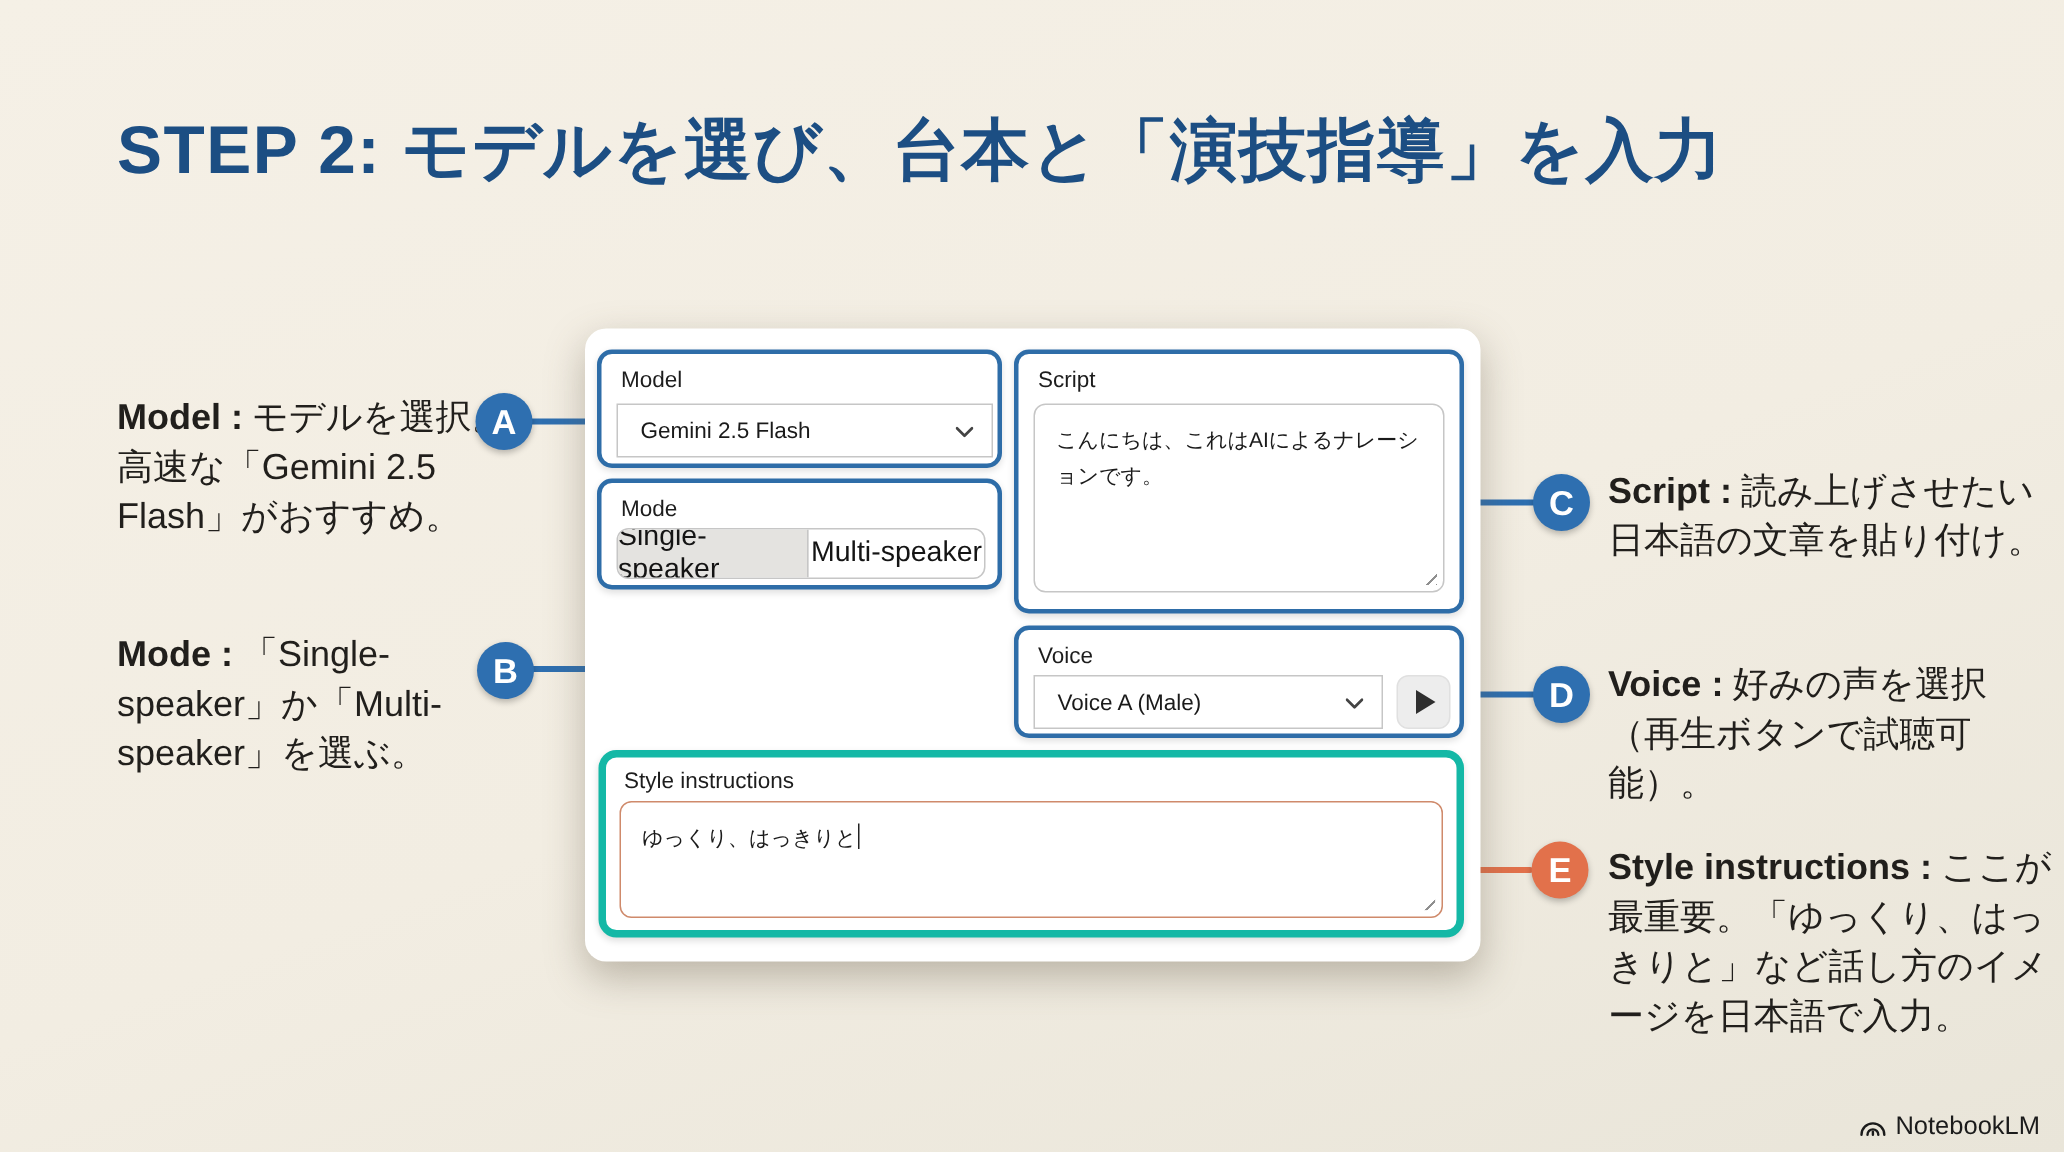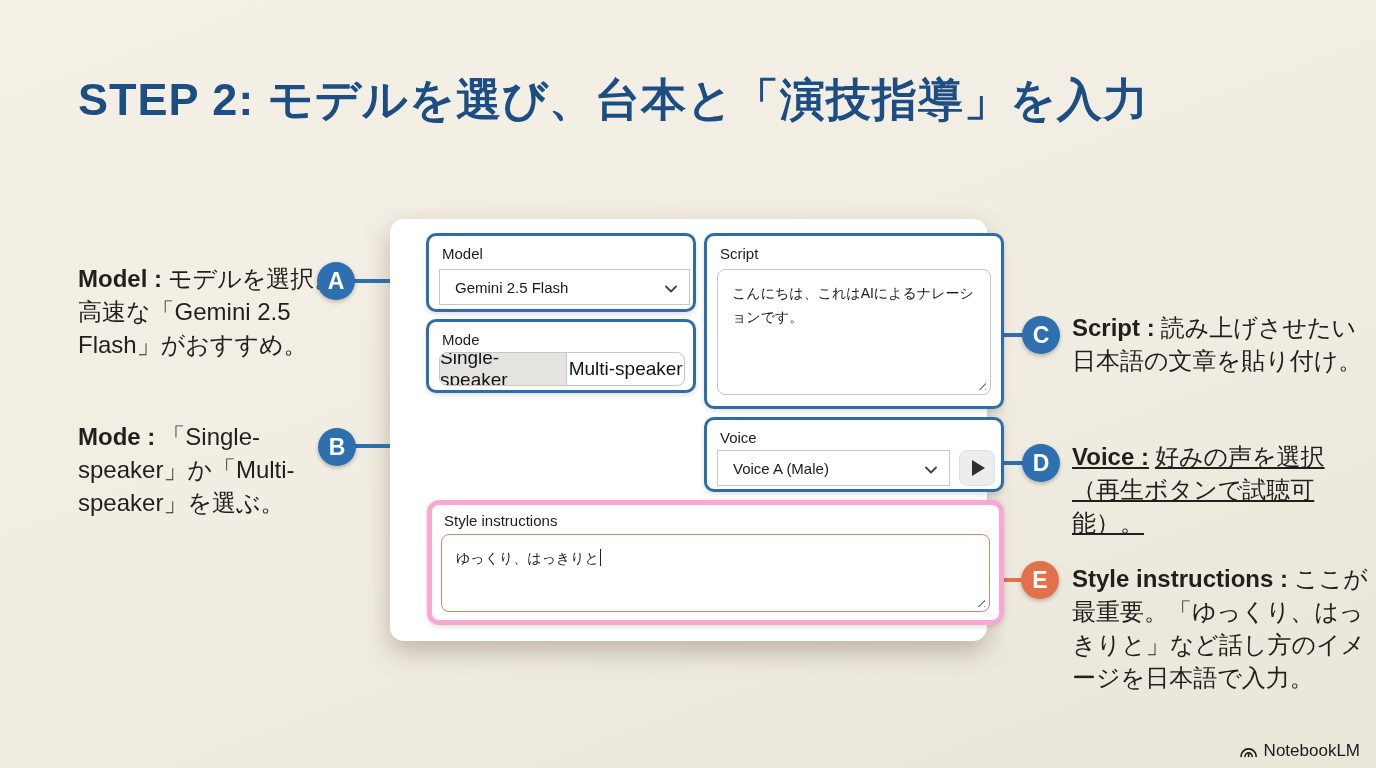"Model" .hl { margin-left: 28px -> none }
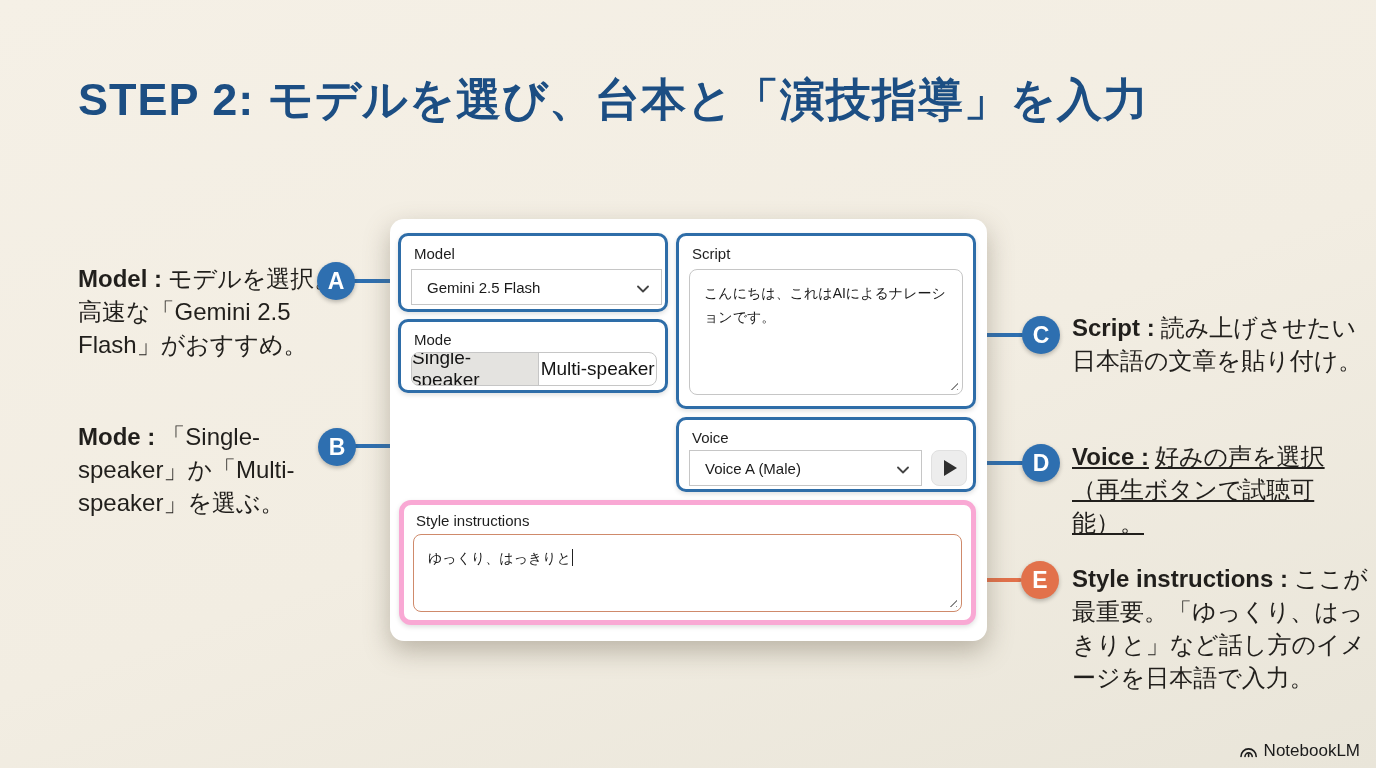"Voice : 好みの声を選択（再生ボタンで試聴可能）。" div.ann { text-decoration: underline -> none }
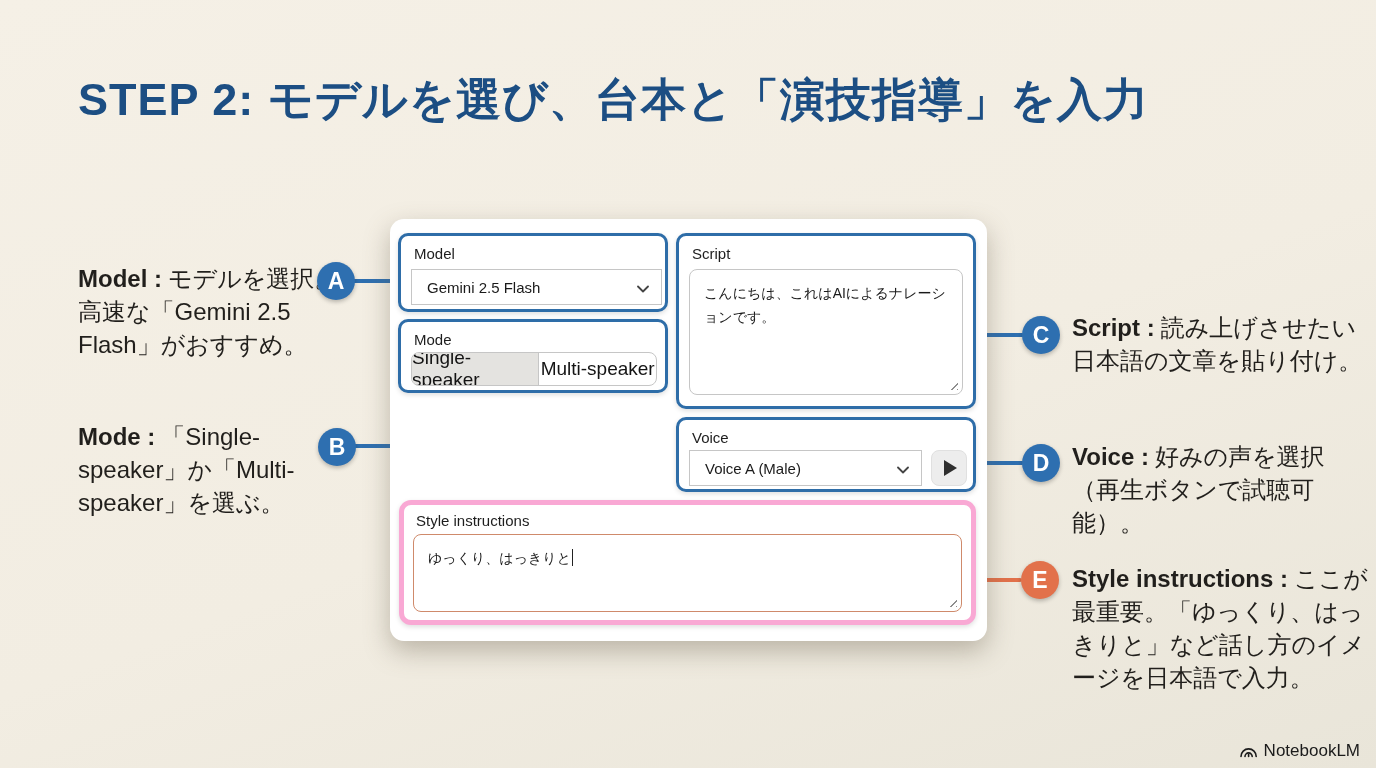"Style instructions" .hl.orange { border: 5px solid #f9a8d4 -> 5px solid #14b8a6 }
